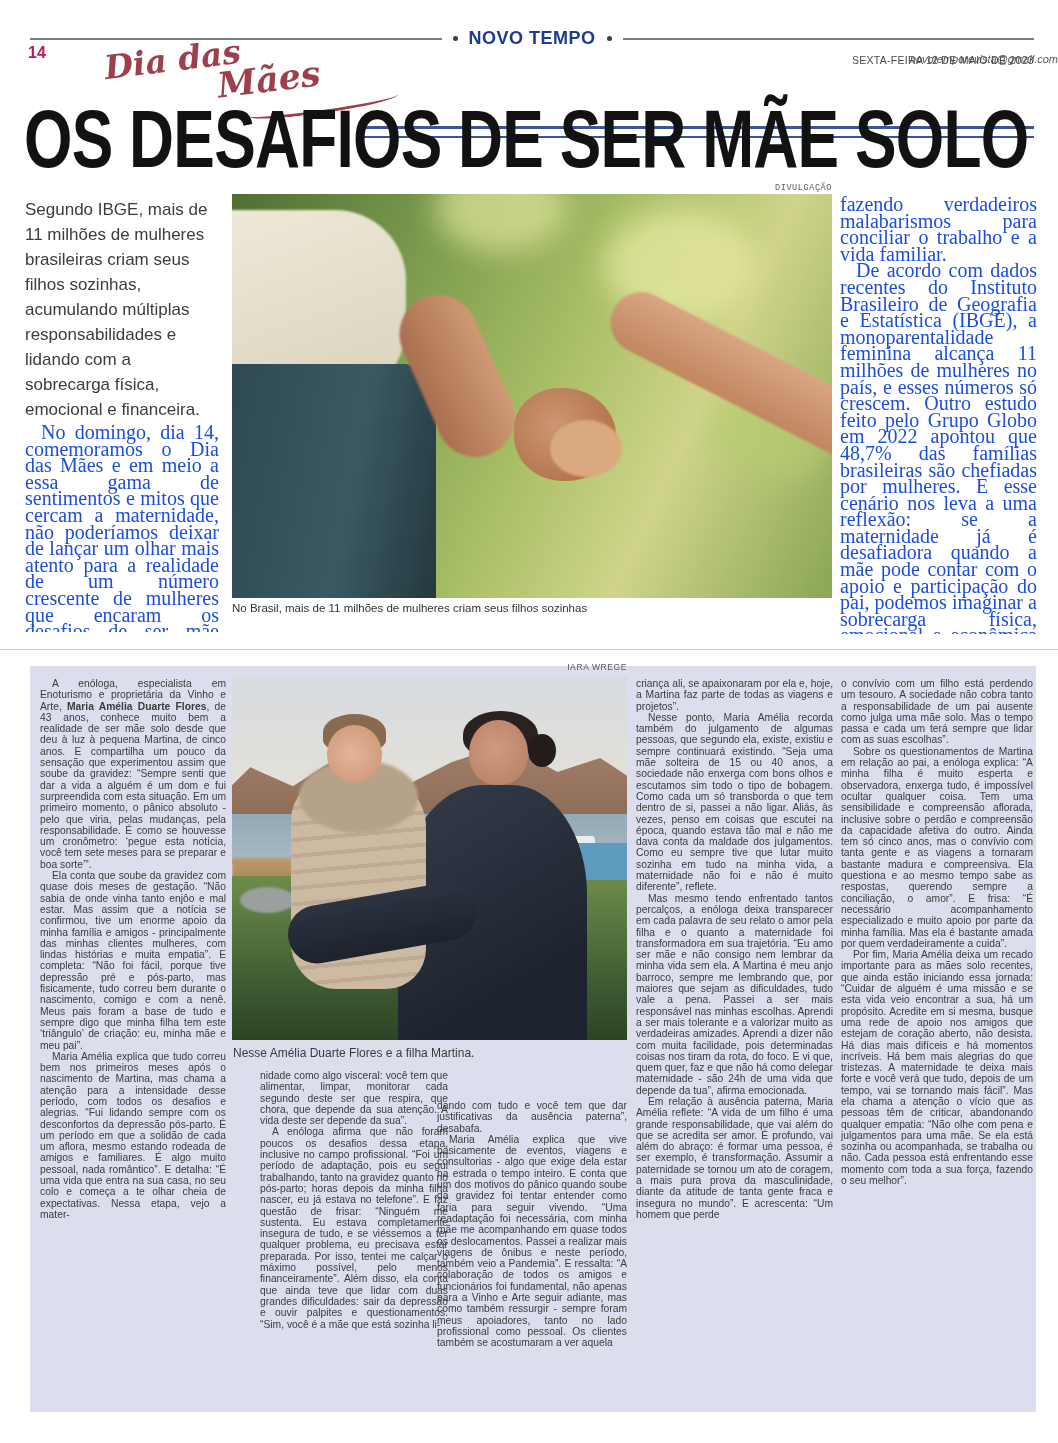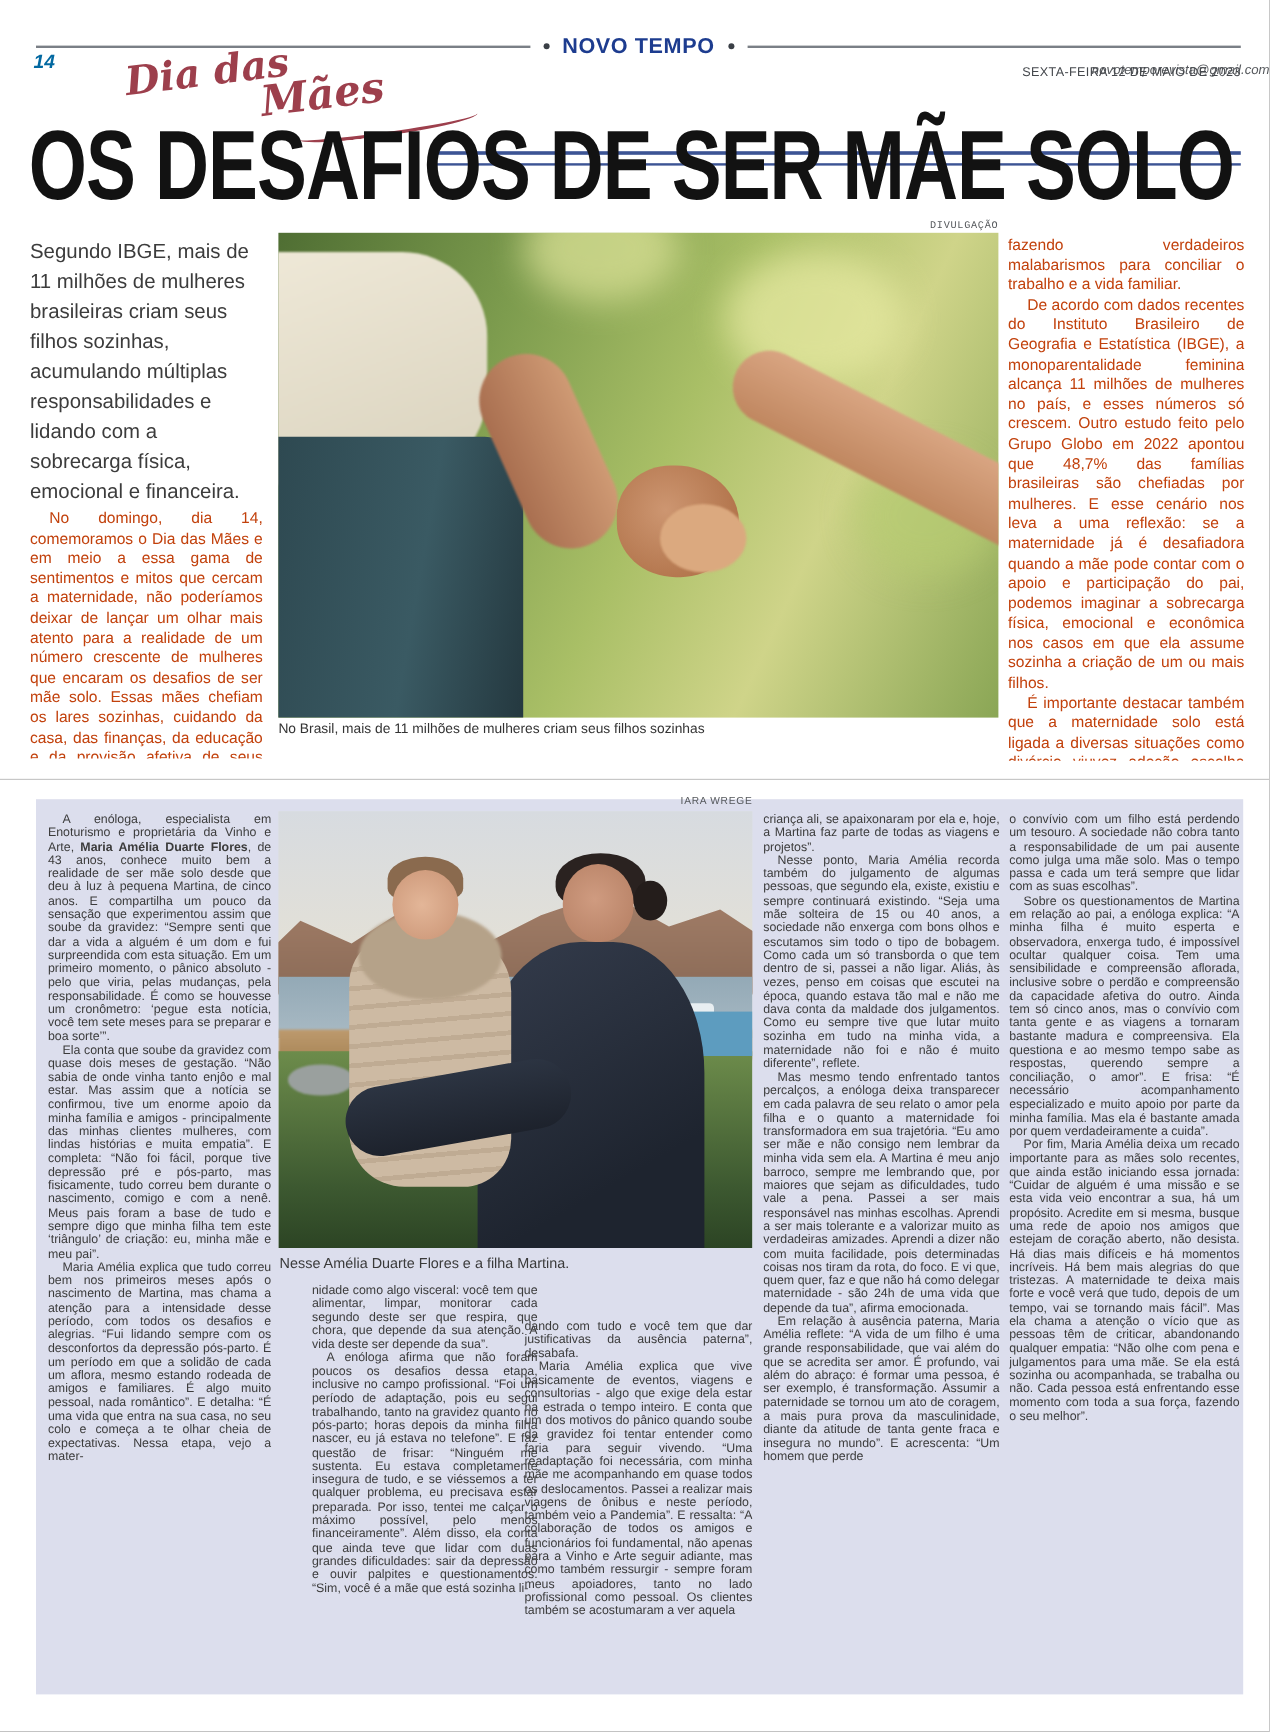"14" .pagenum { color: #0369a1 -> #be185d; font-style: italic -> none }
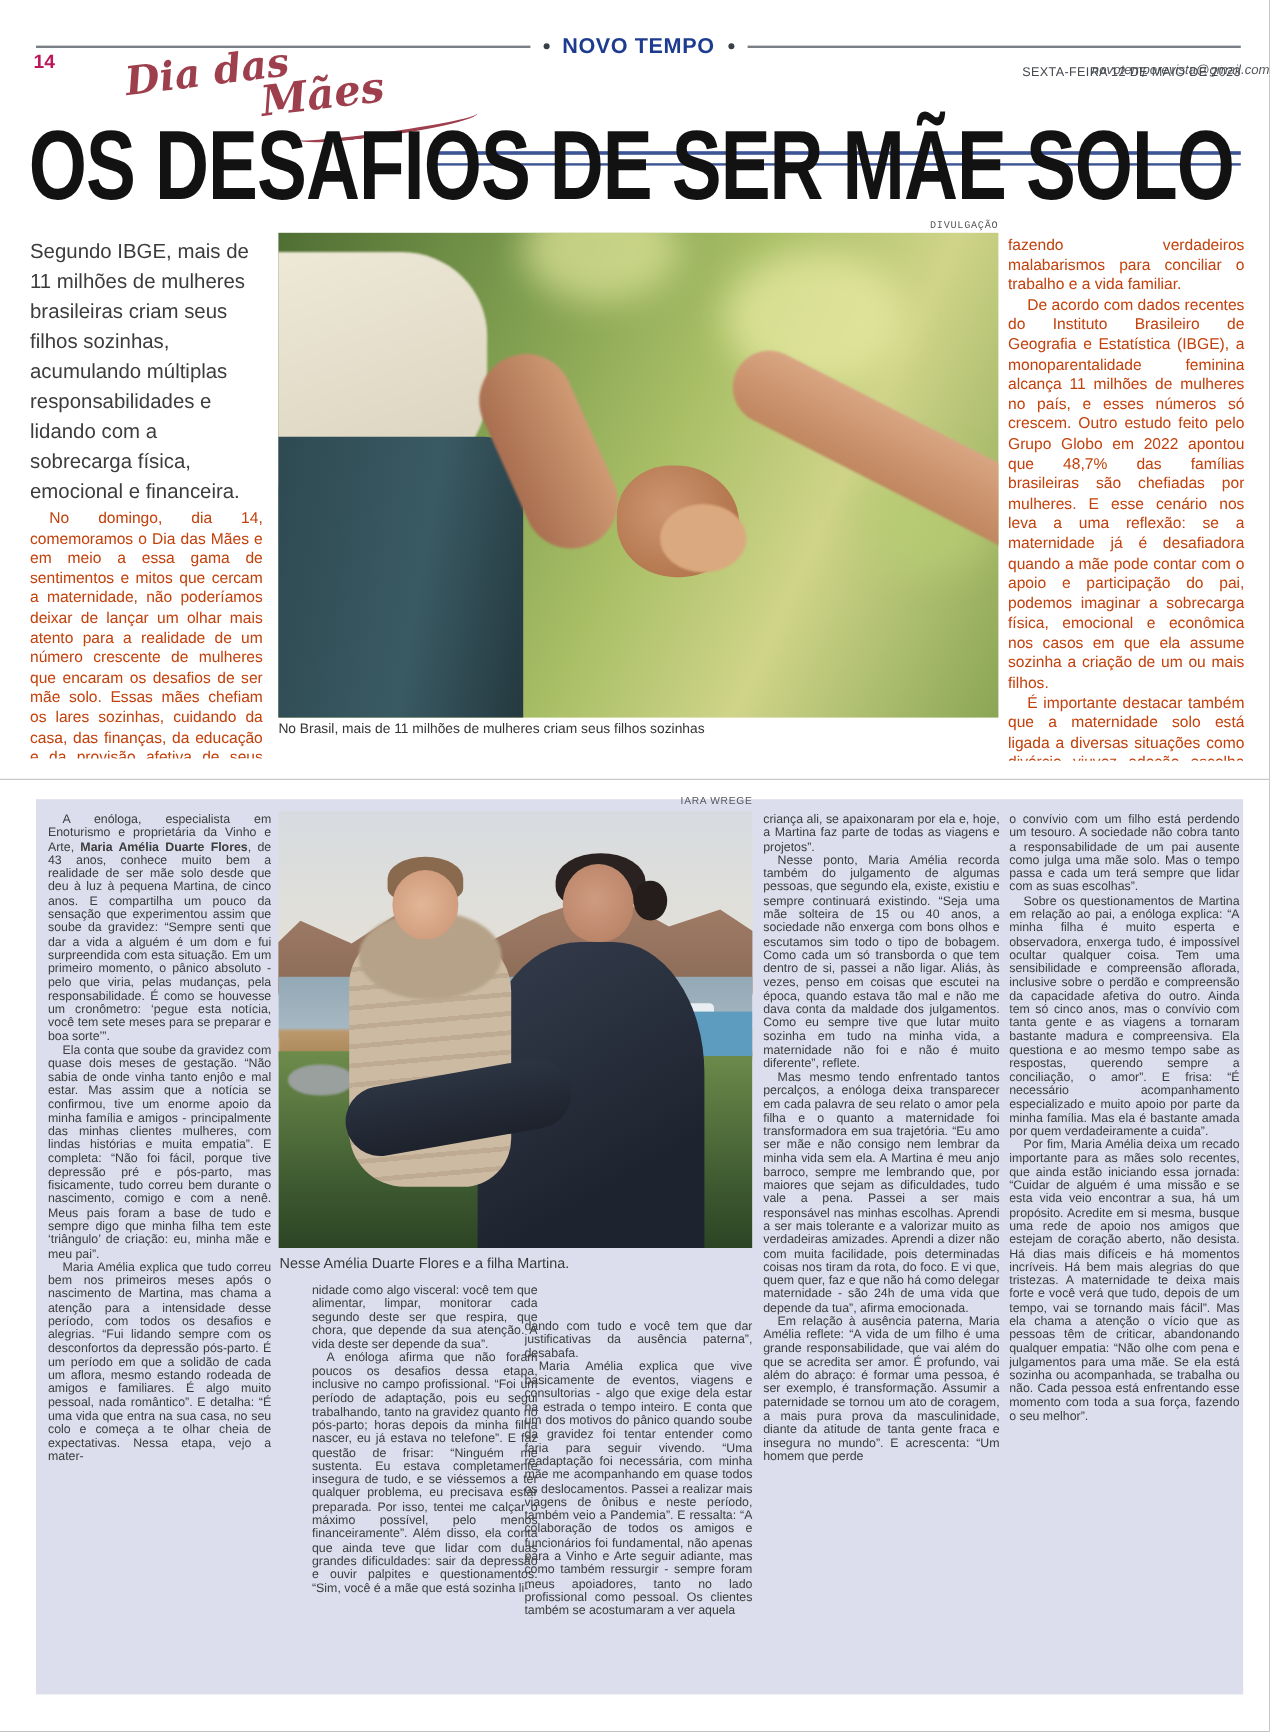"fazendo verdadeiros malabarismos para" .serif p { color: #c2410c -> #1d4ed8; font-family: Liberation Sans, sans-serif -> Liberation Serif, serif; font-size: 13px -> 20px }
